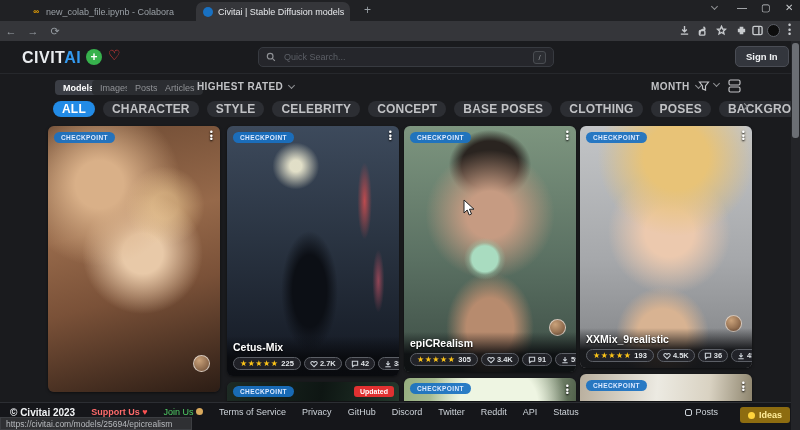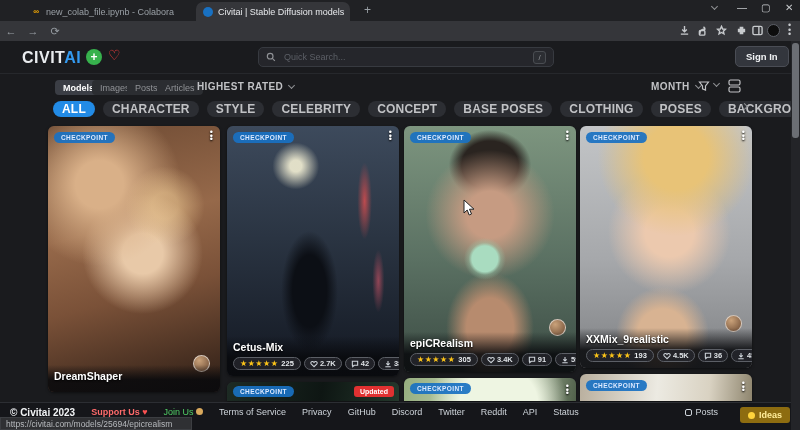"DreamShaper" div.overlay { html: <div> <div>DreamShaper</div> </div> -> none }
